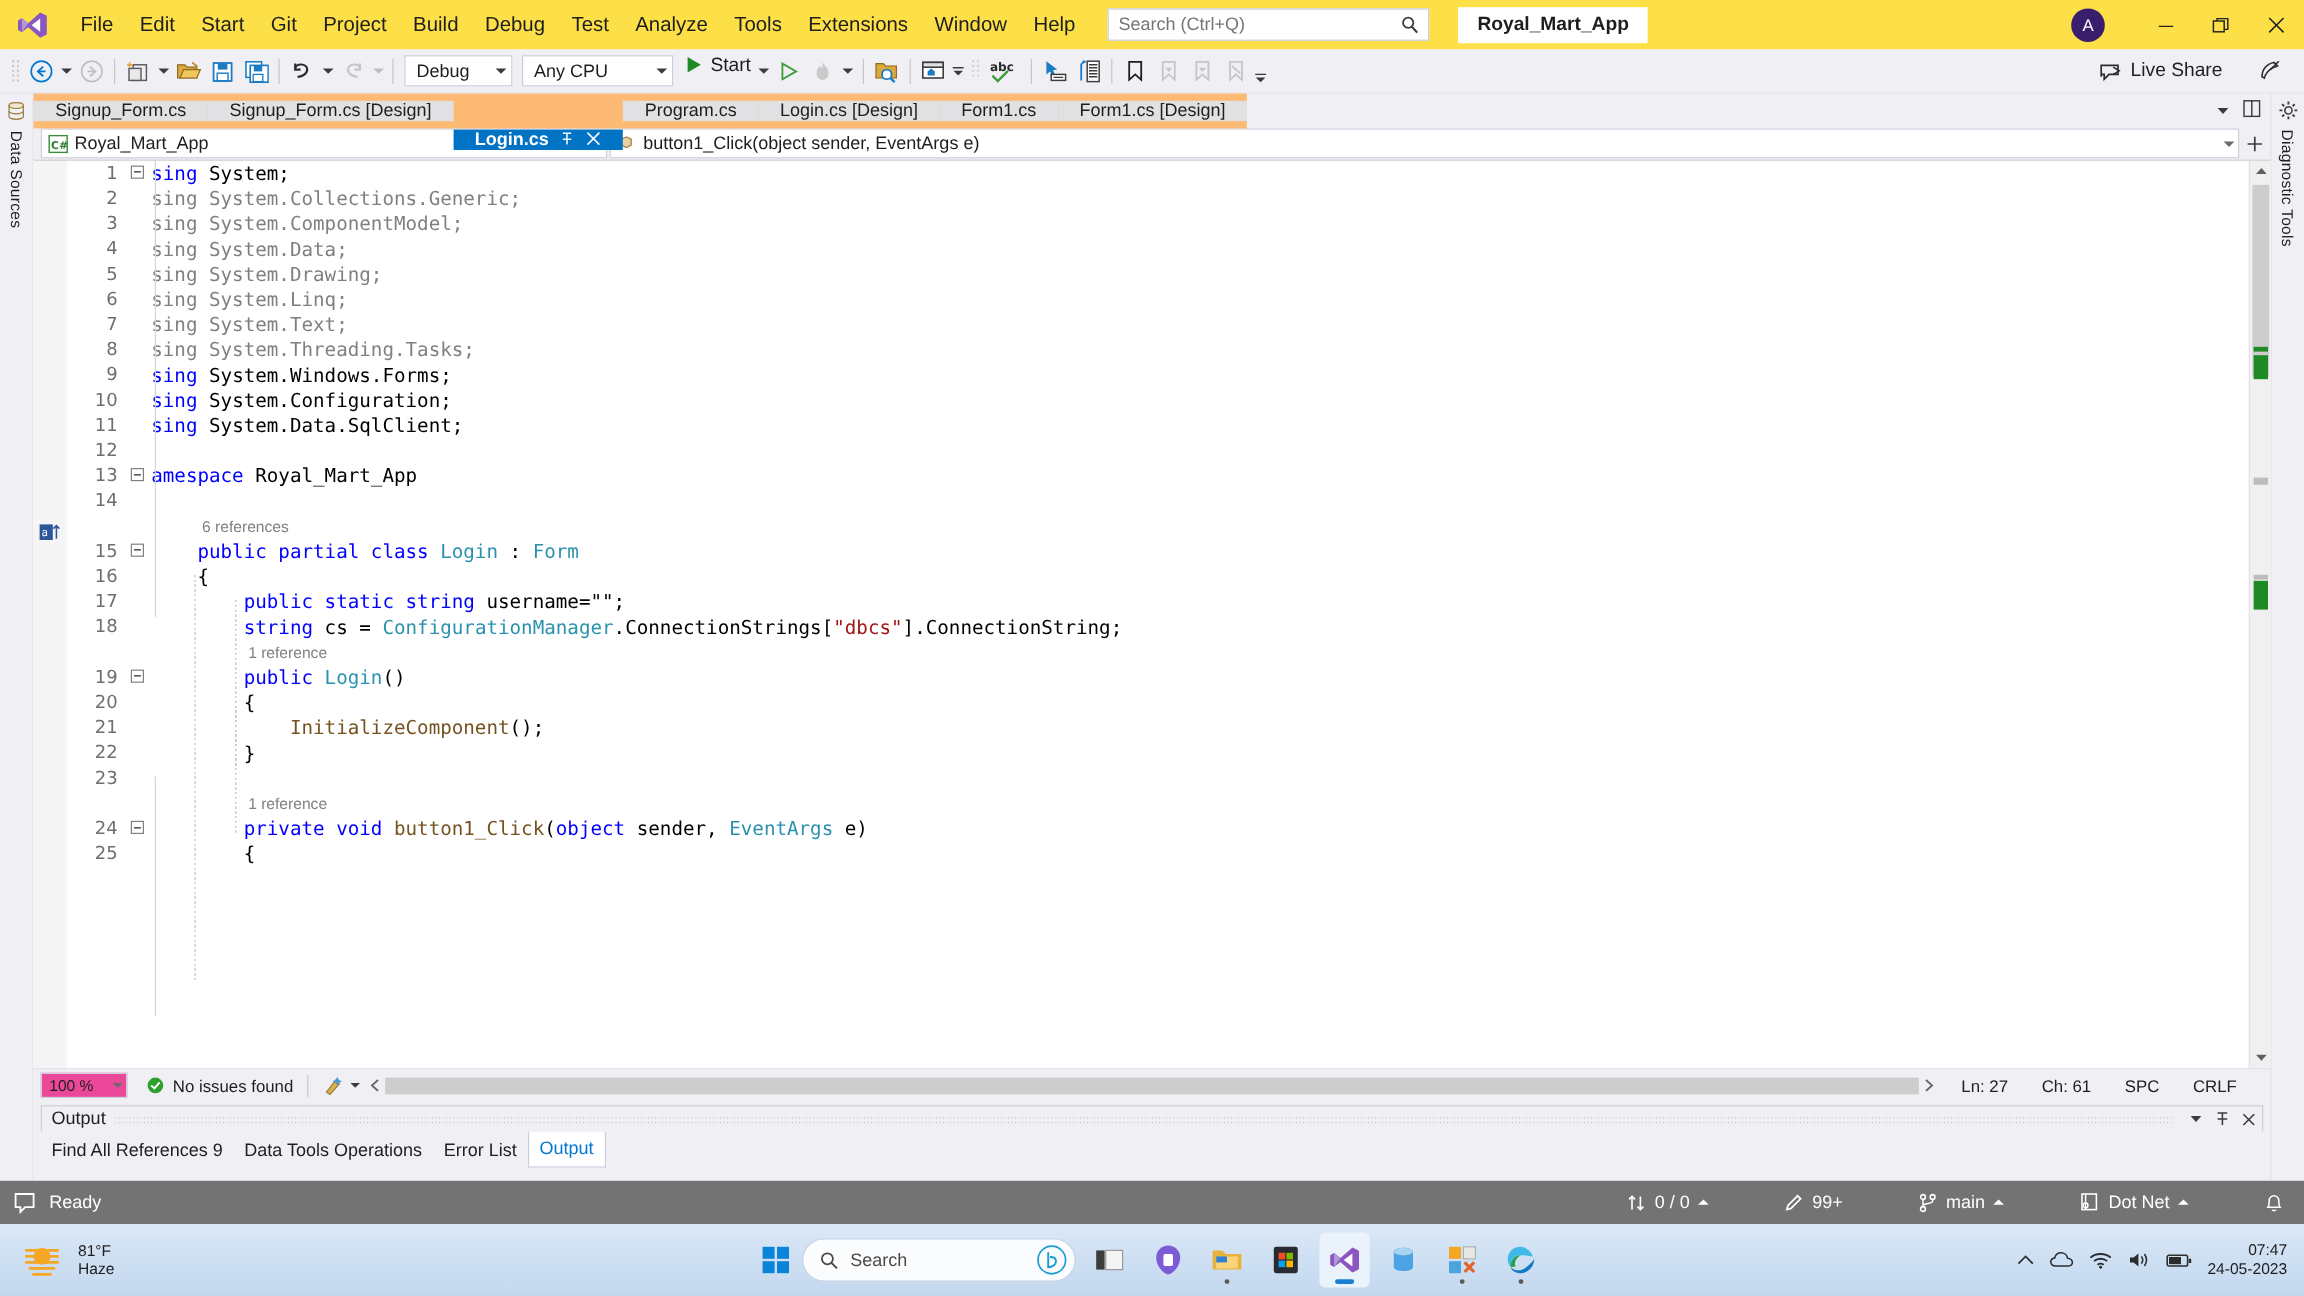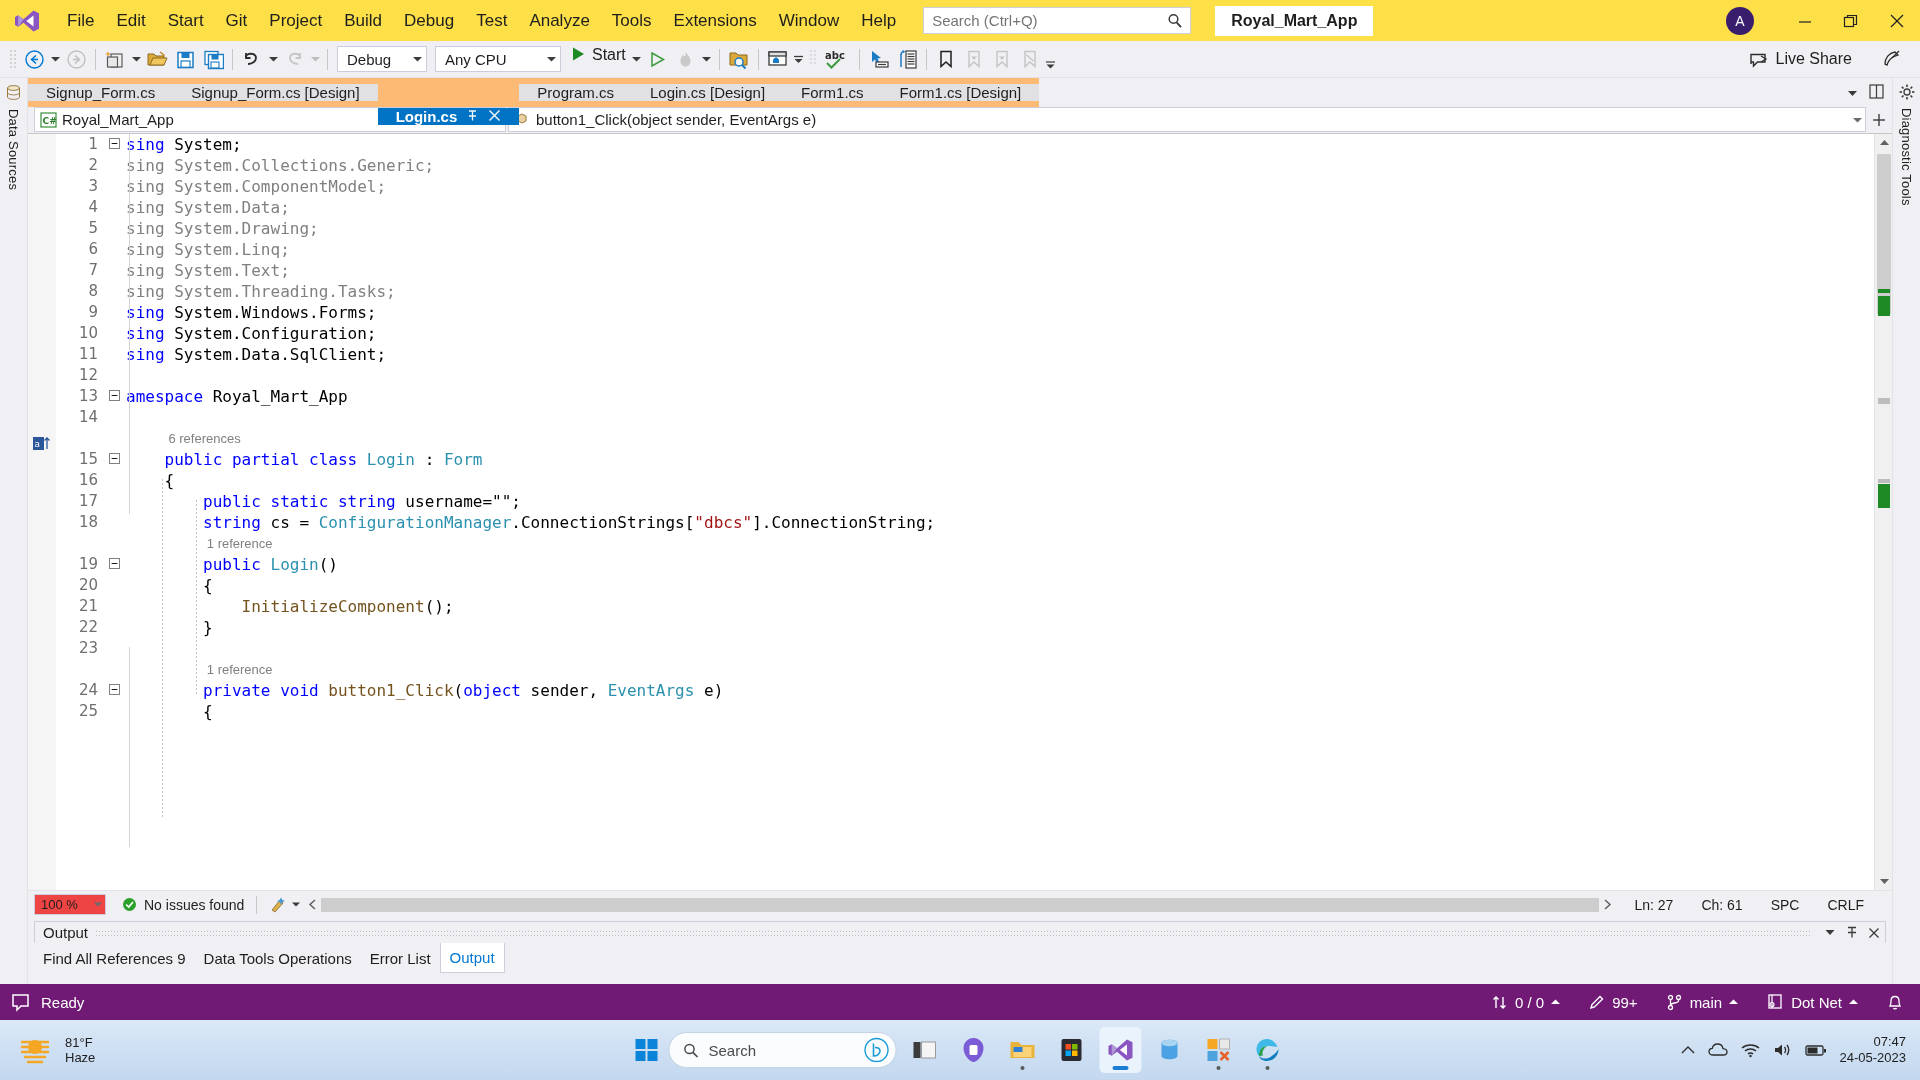"100 %" .zoom-combo { background: #ef4444 -> #ec4899 }
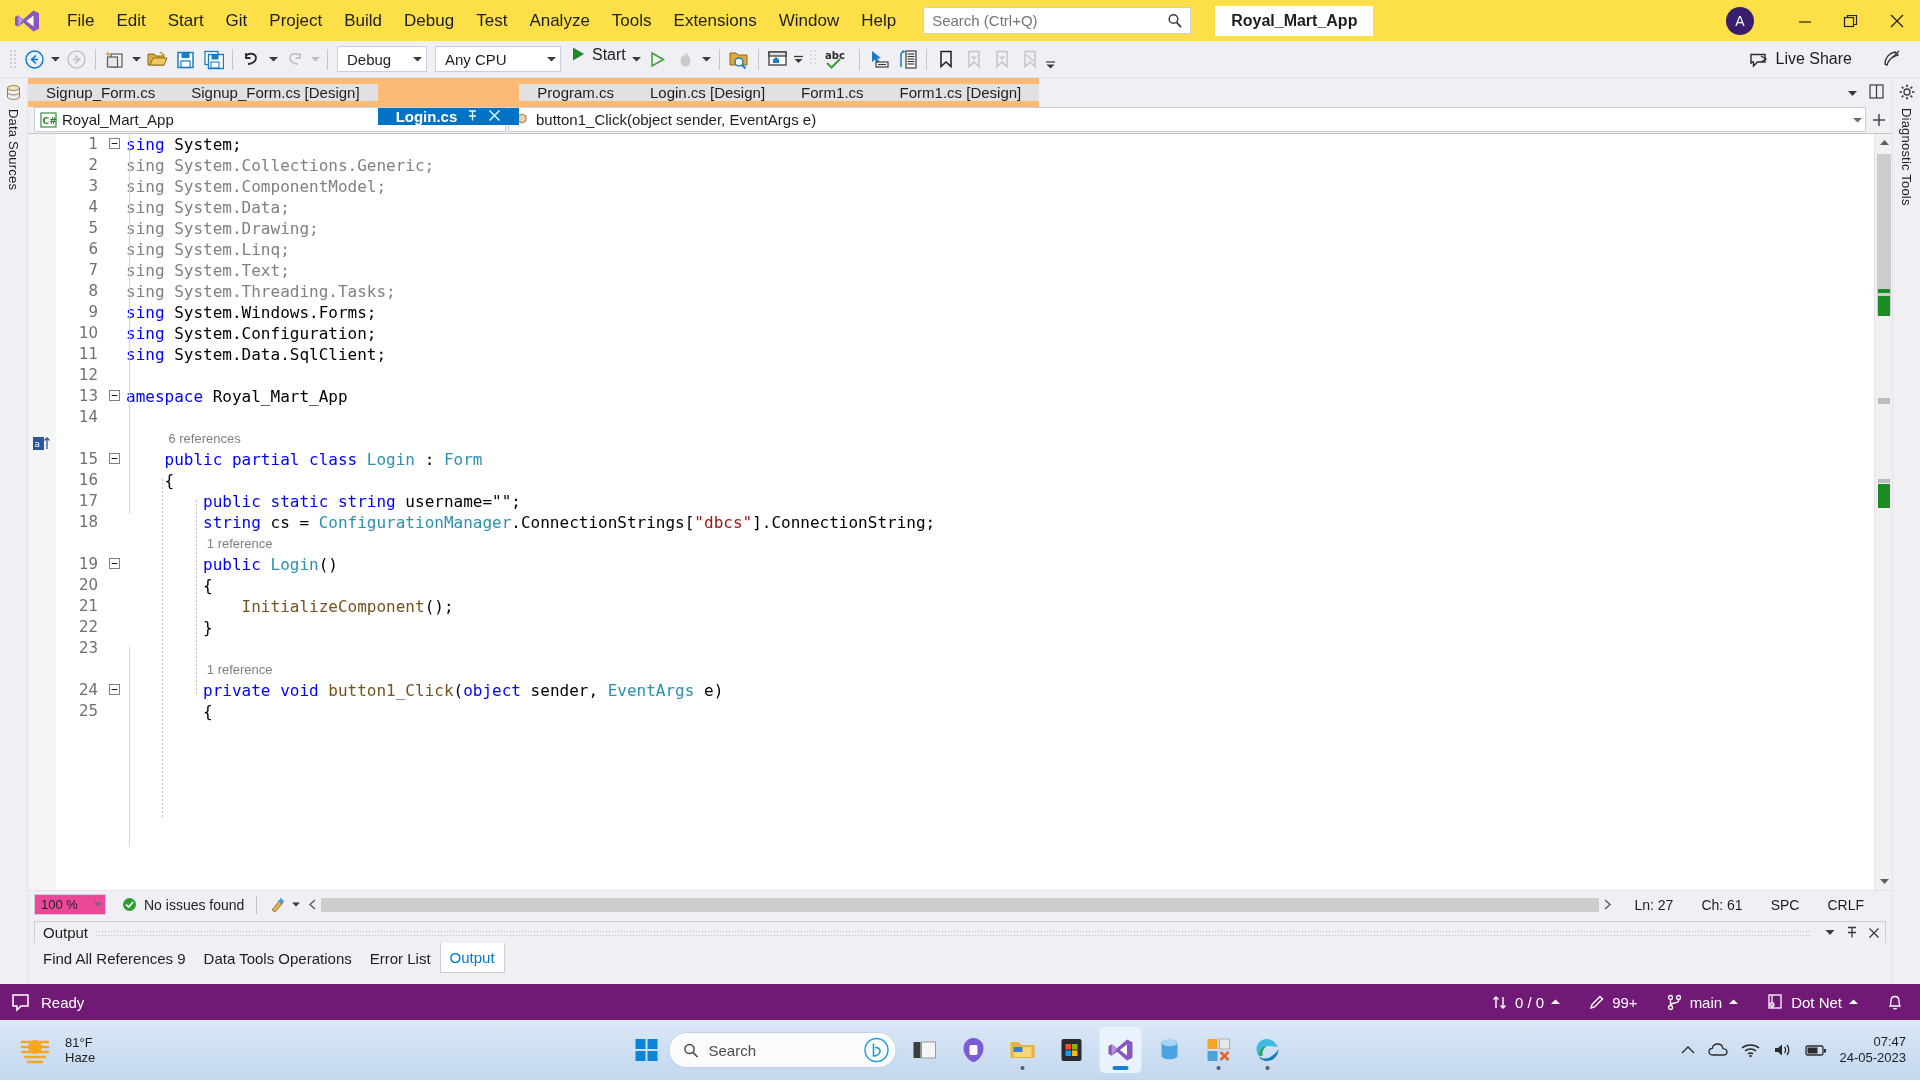"Ready" .vsstatus { background: #701a75 -> #737373; gap: none -> 34px }
